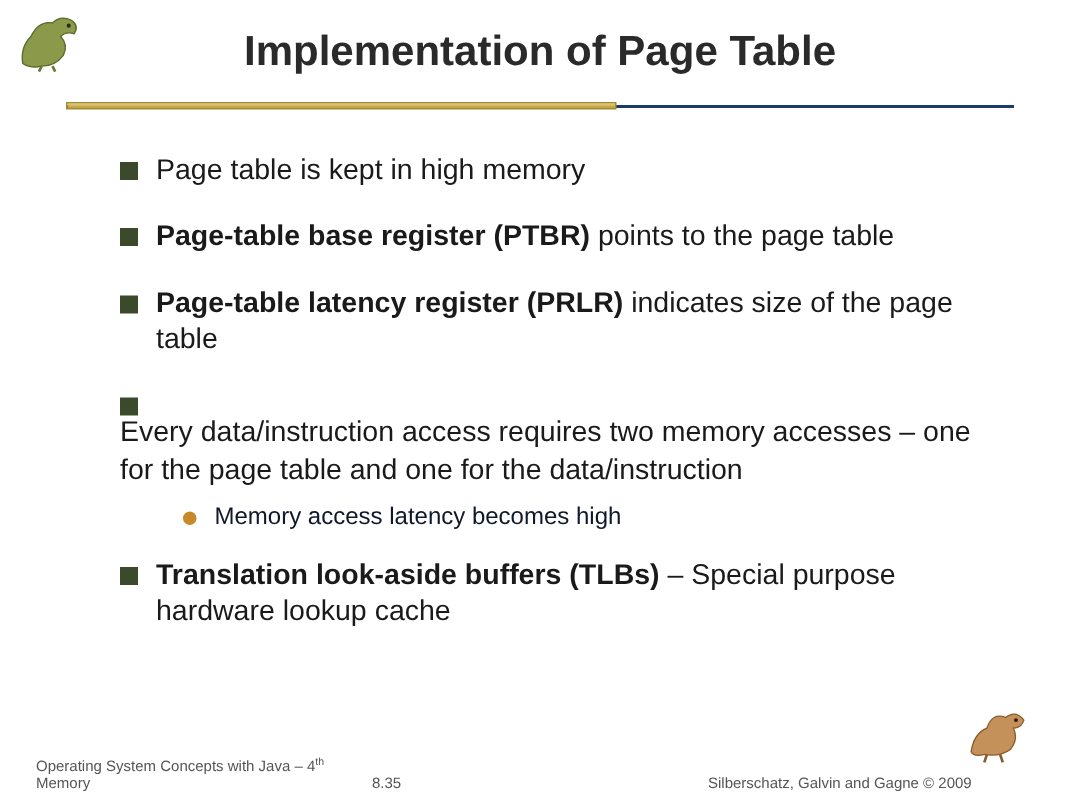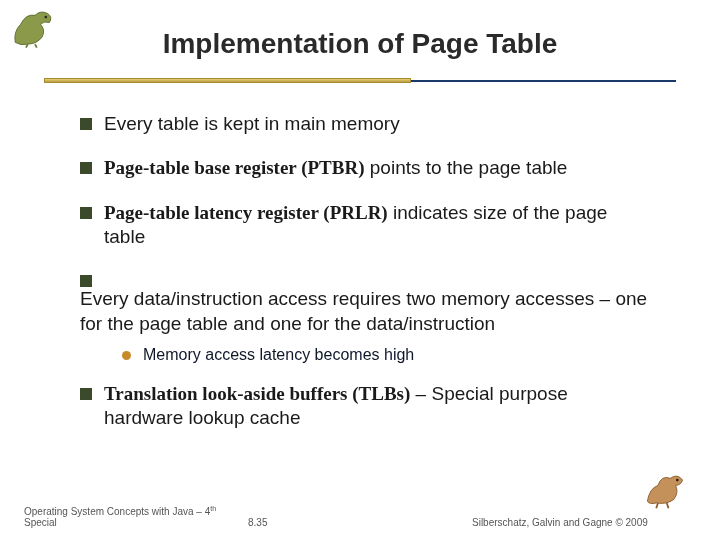"Implementation of Page Table" .header { padding-top: 22px -> 12px }
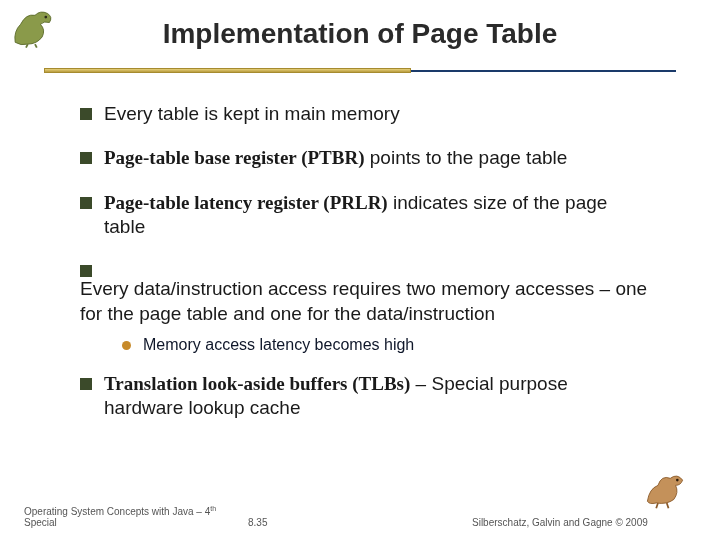"Every table is kept in" div.bullet-text { text: Every table is kept in main -> Page table is kept in high }
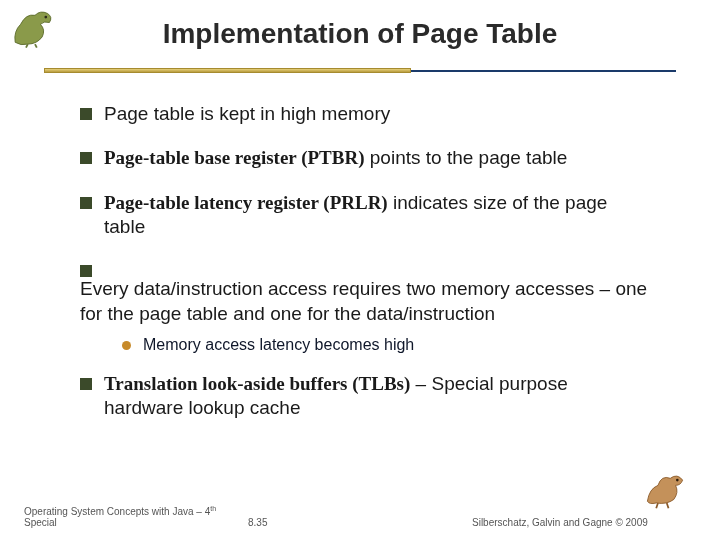"Page-table base register (PTBR)" .bullet-text b { font-family: Liberation Serif, serif -> none }
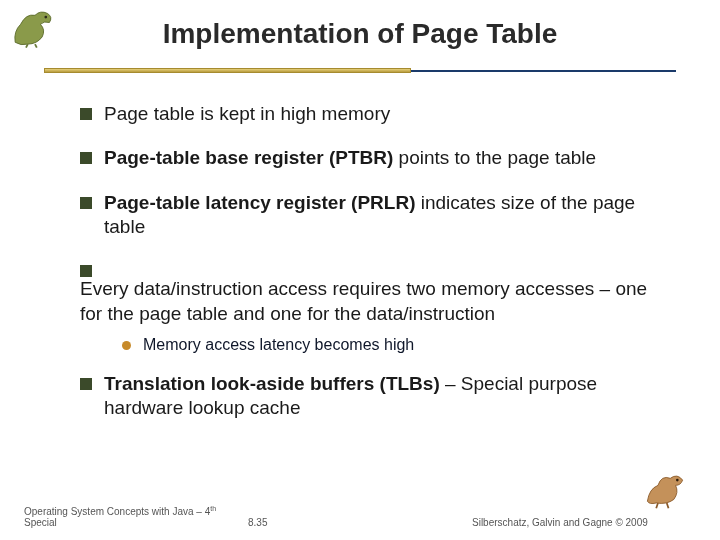"Special" span { text: Special -> Memory }
